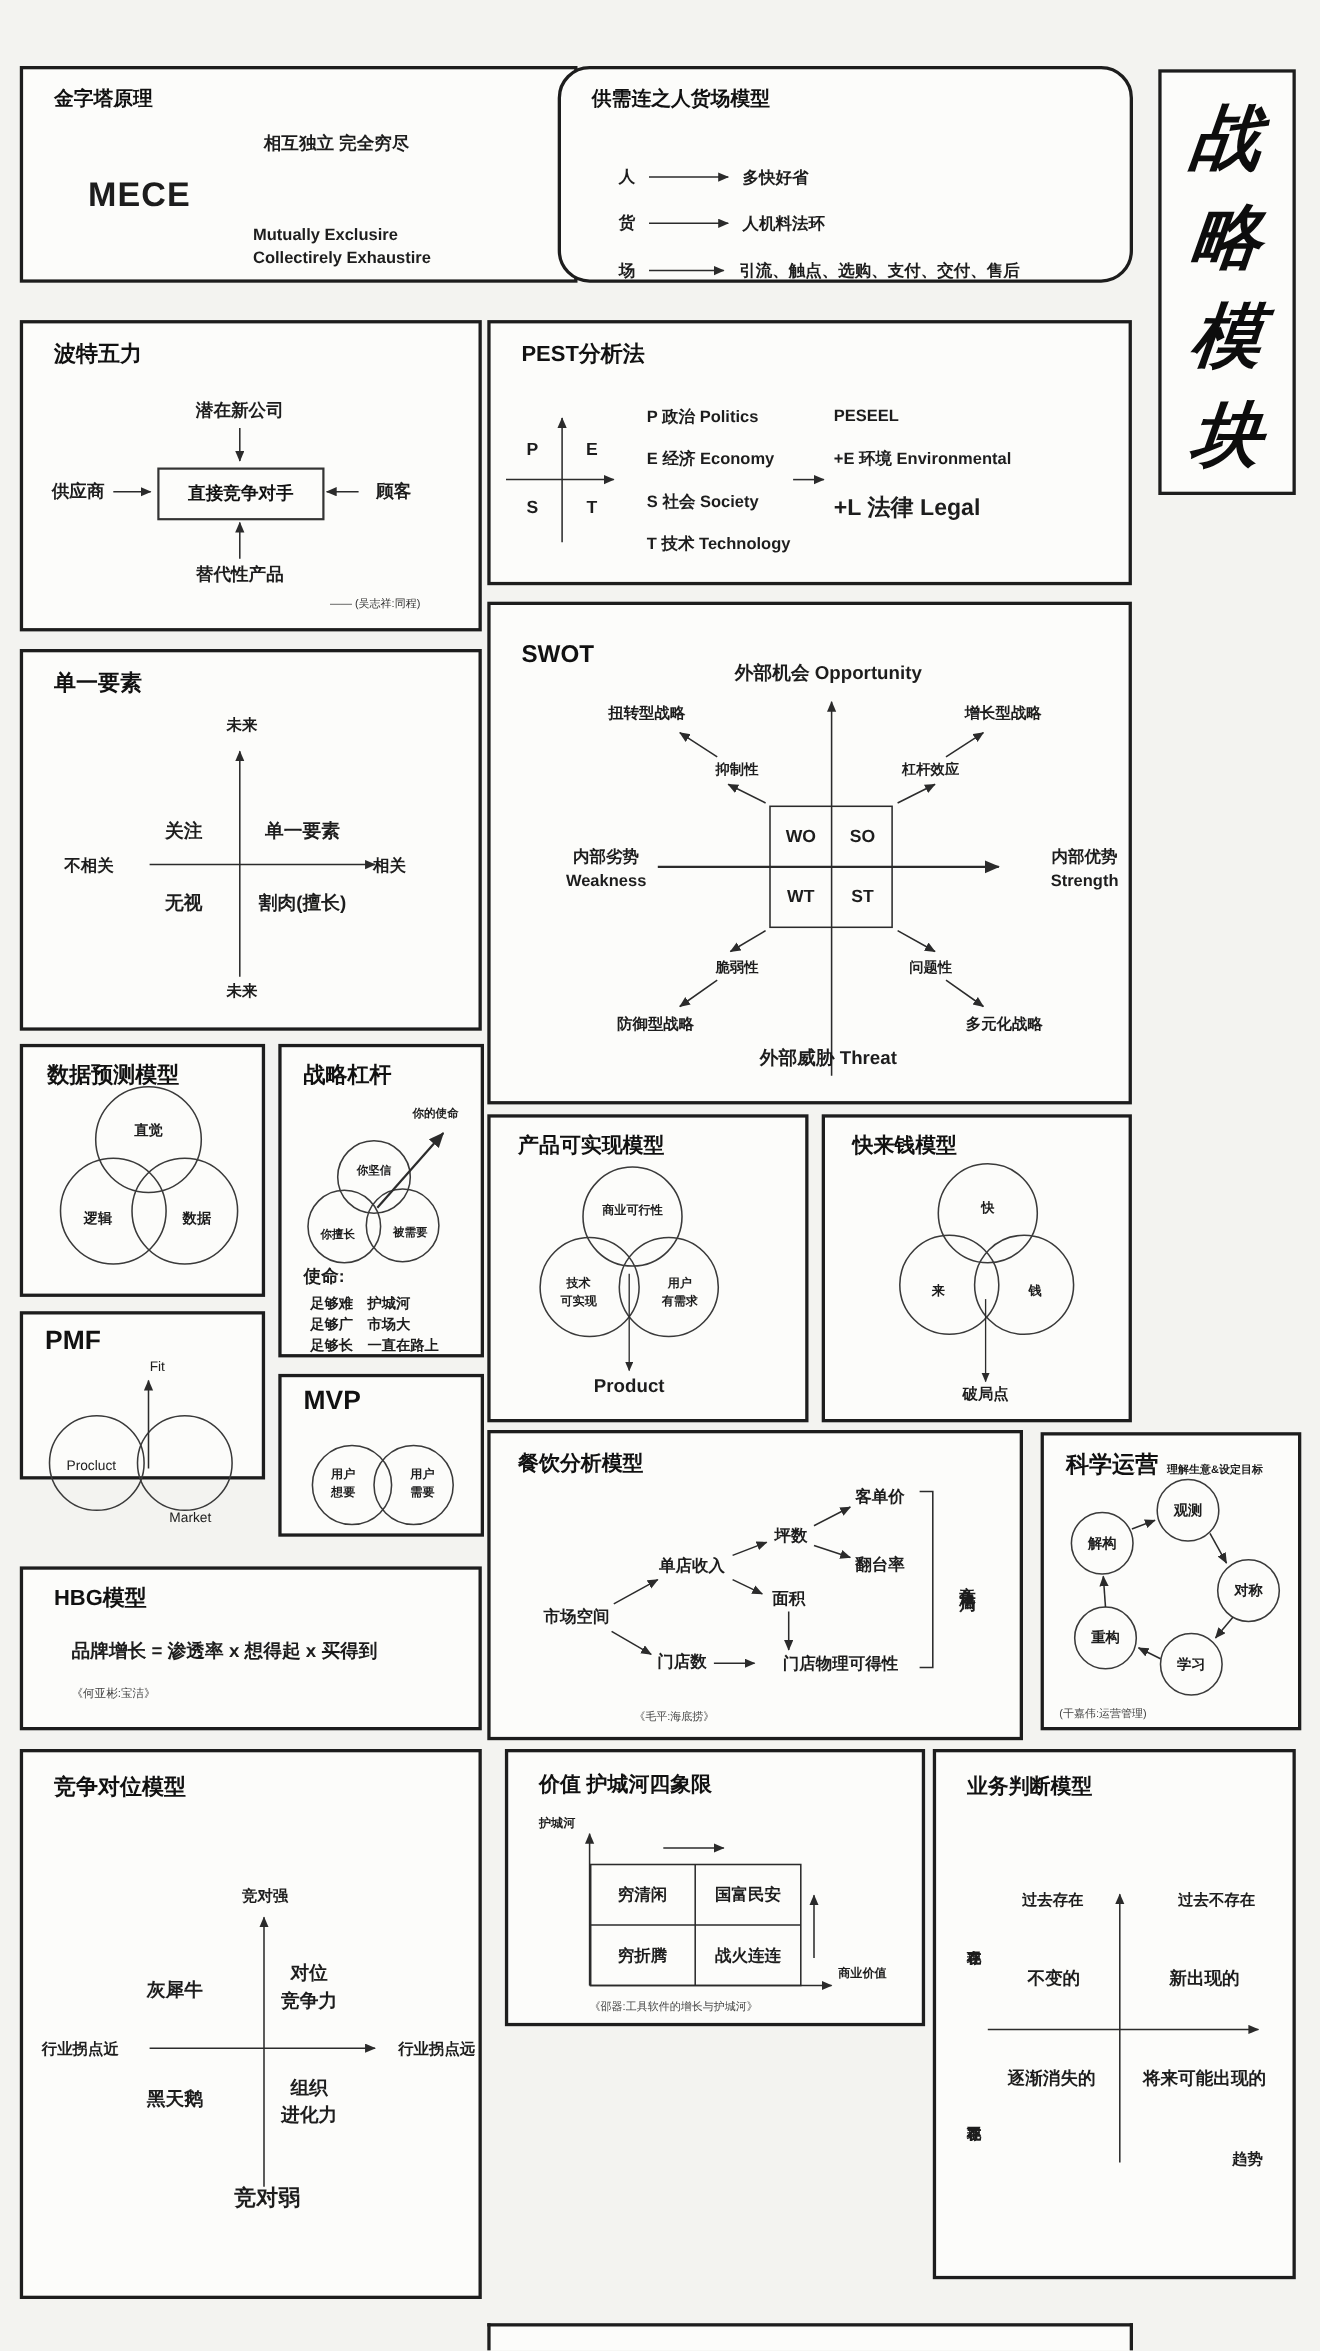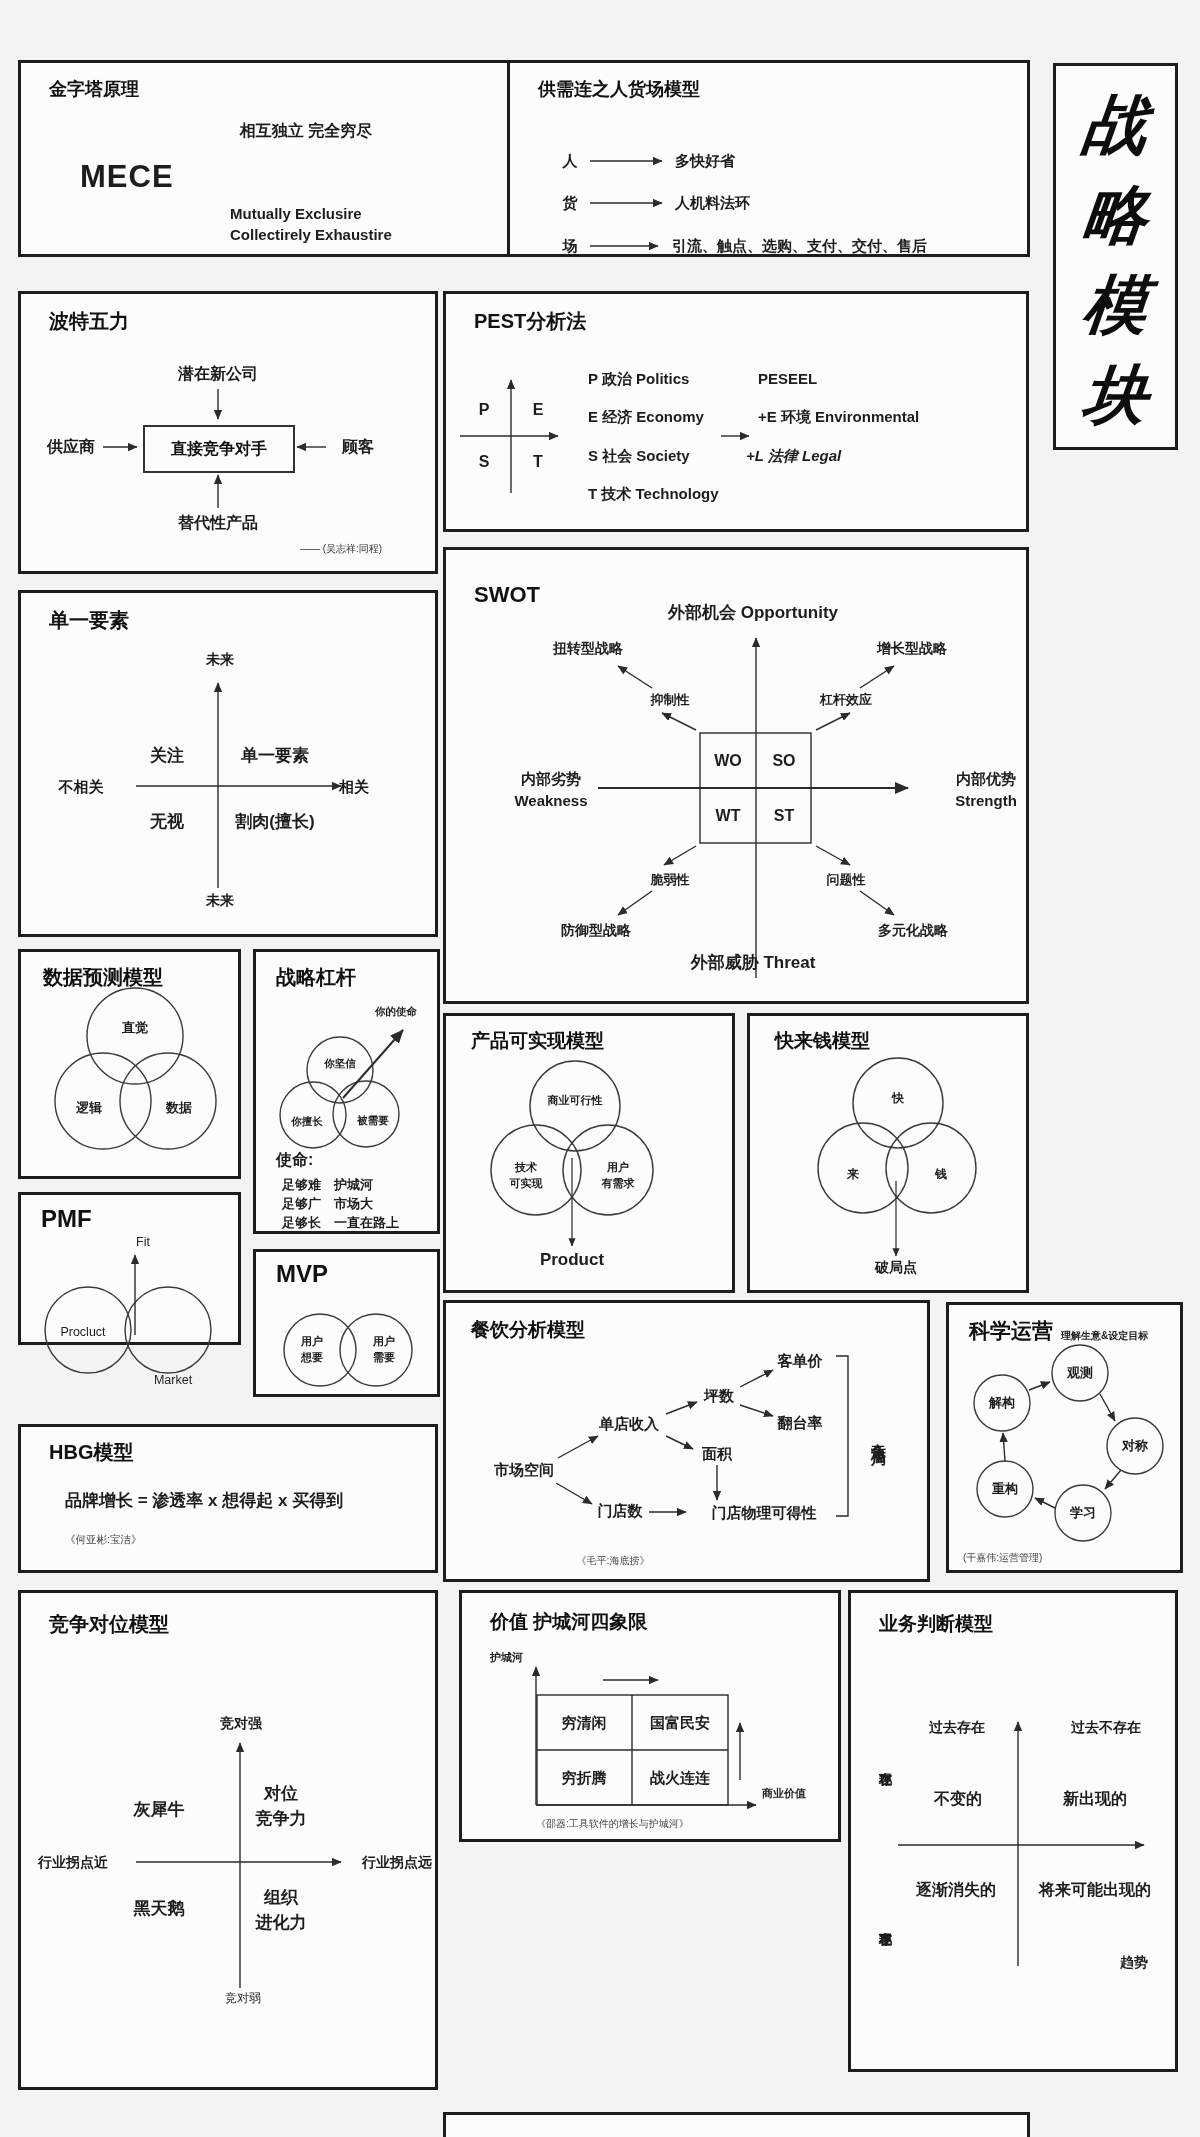"供需连之人货场模型" div.box { border-radius: none -> 29px }
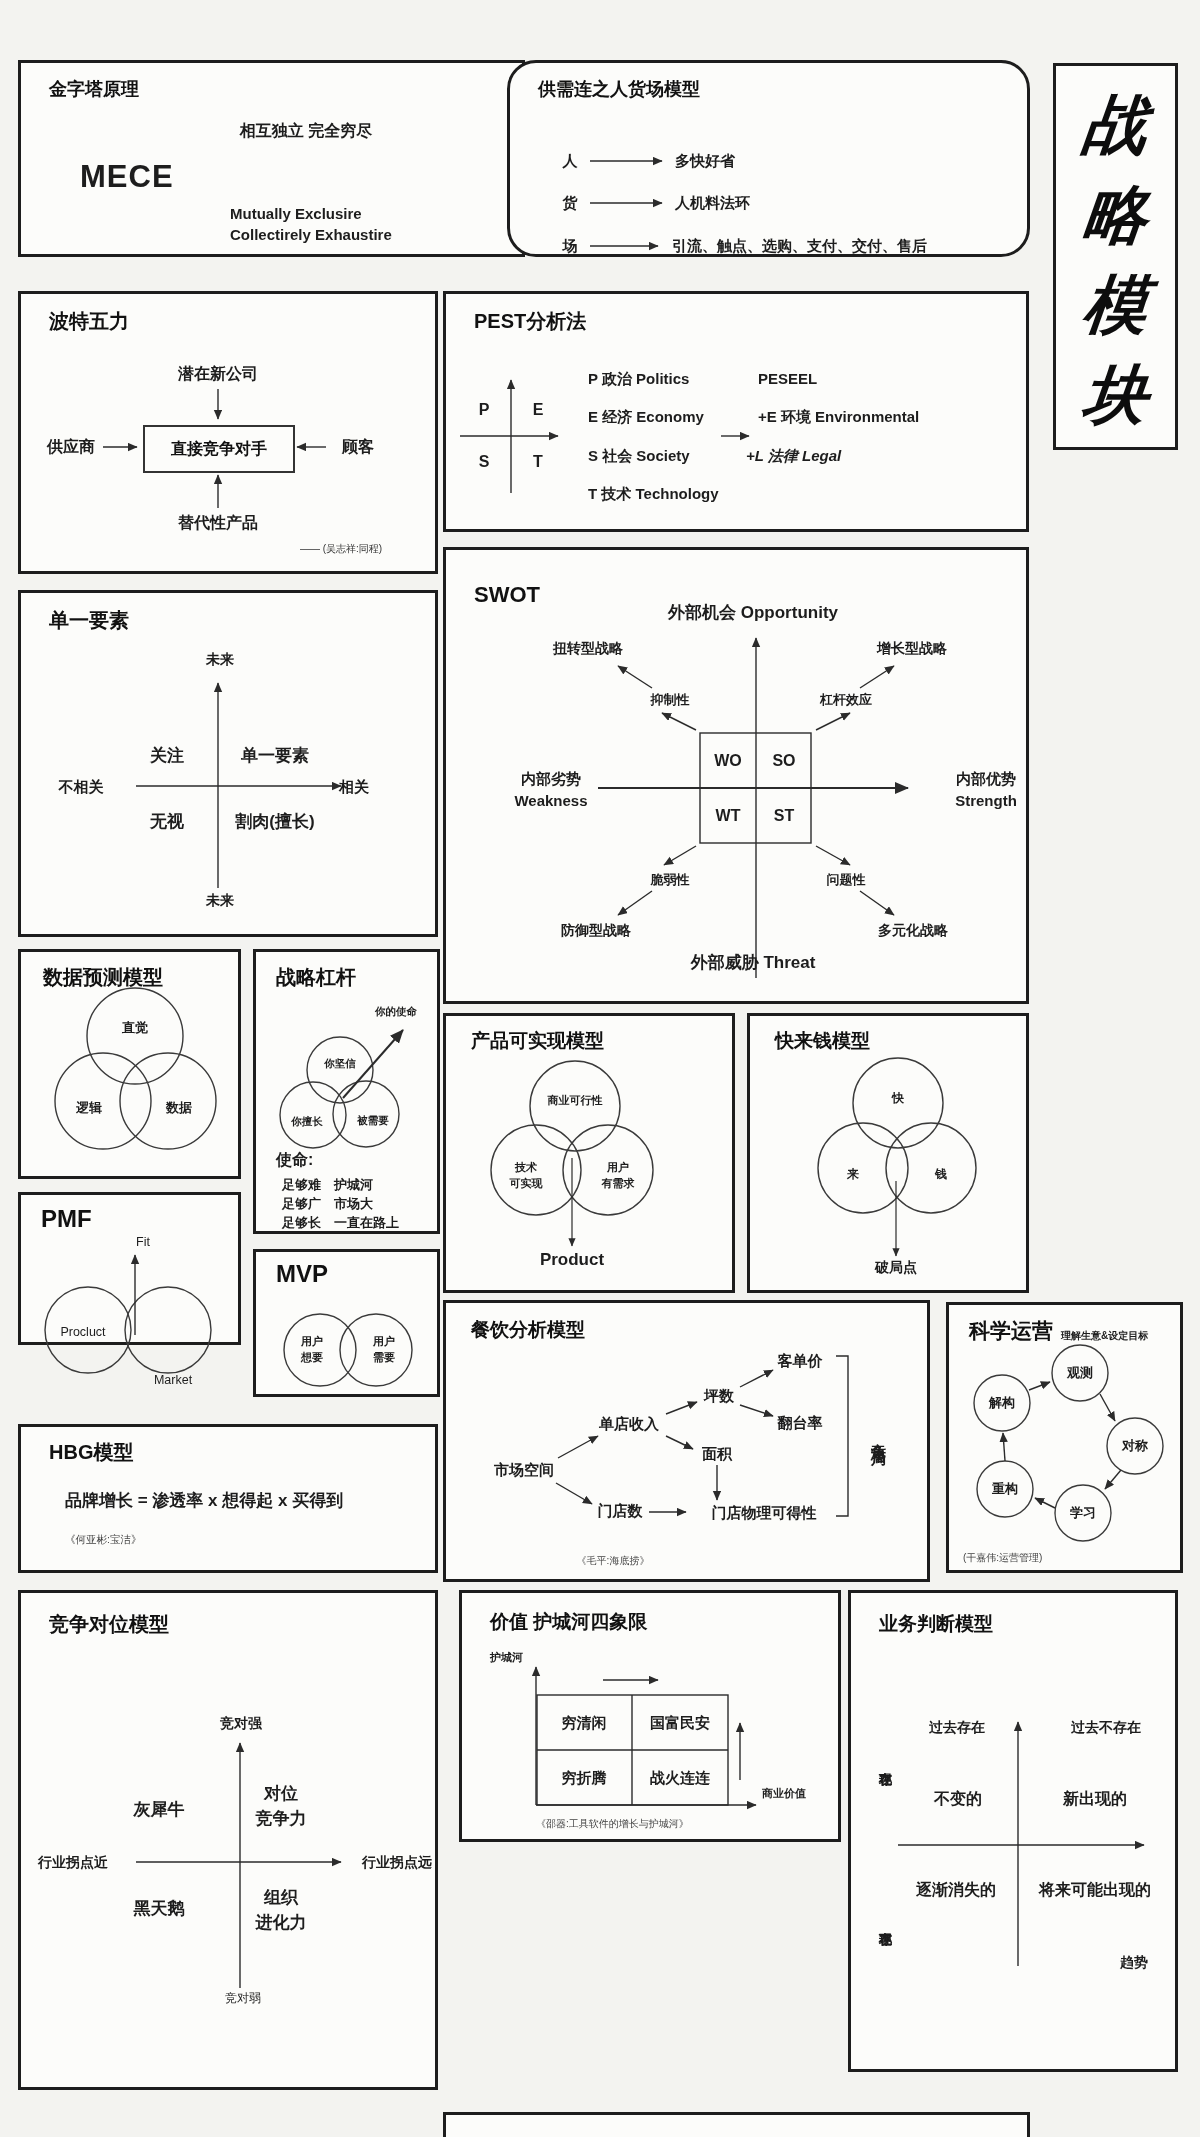"+L 法律 Legal" div.ltx { font-size: 15px -> 21px; font-style: italic -> none; left: 300px -> 312px }
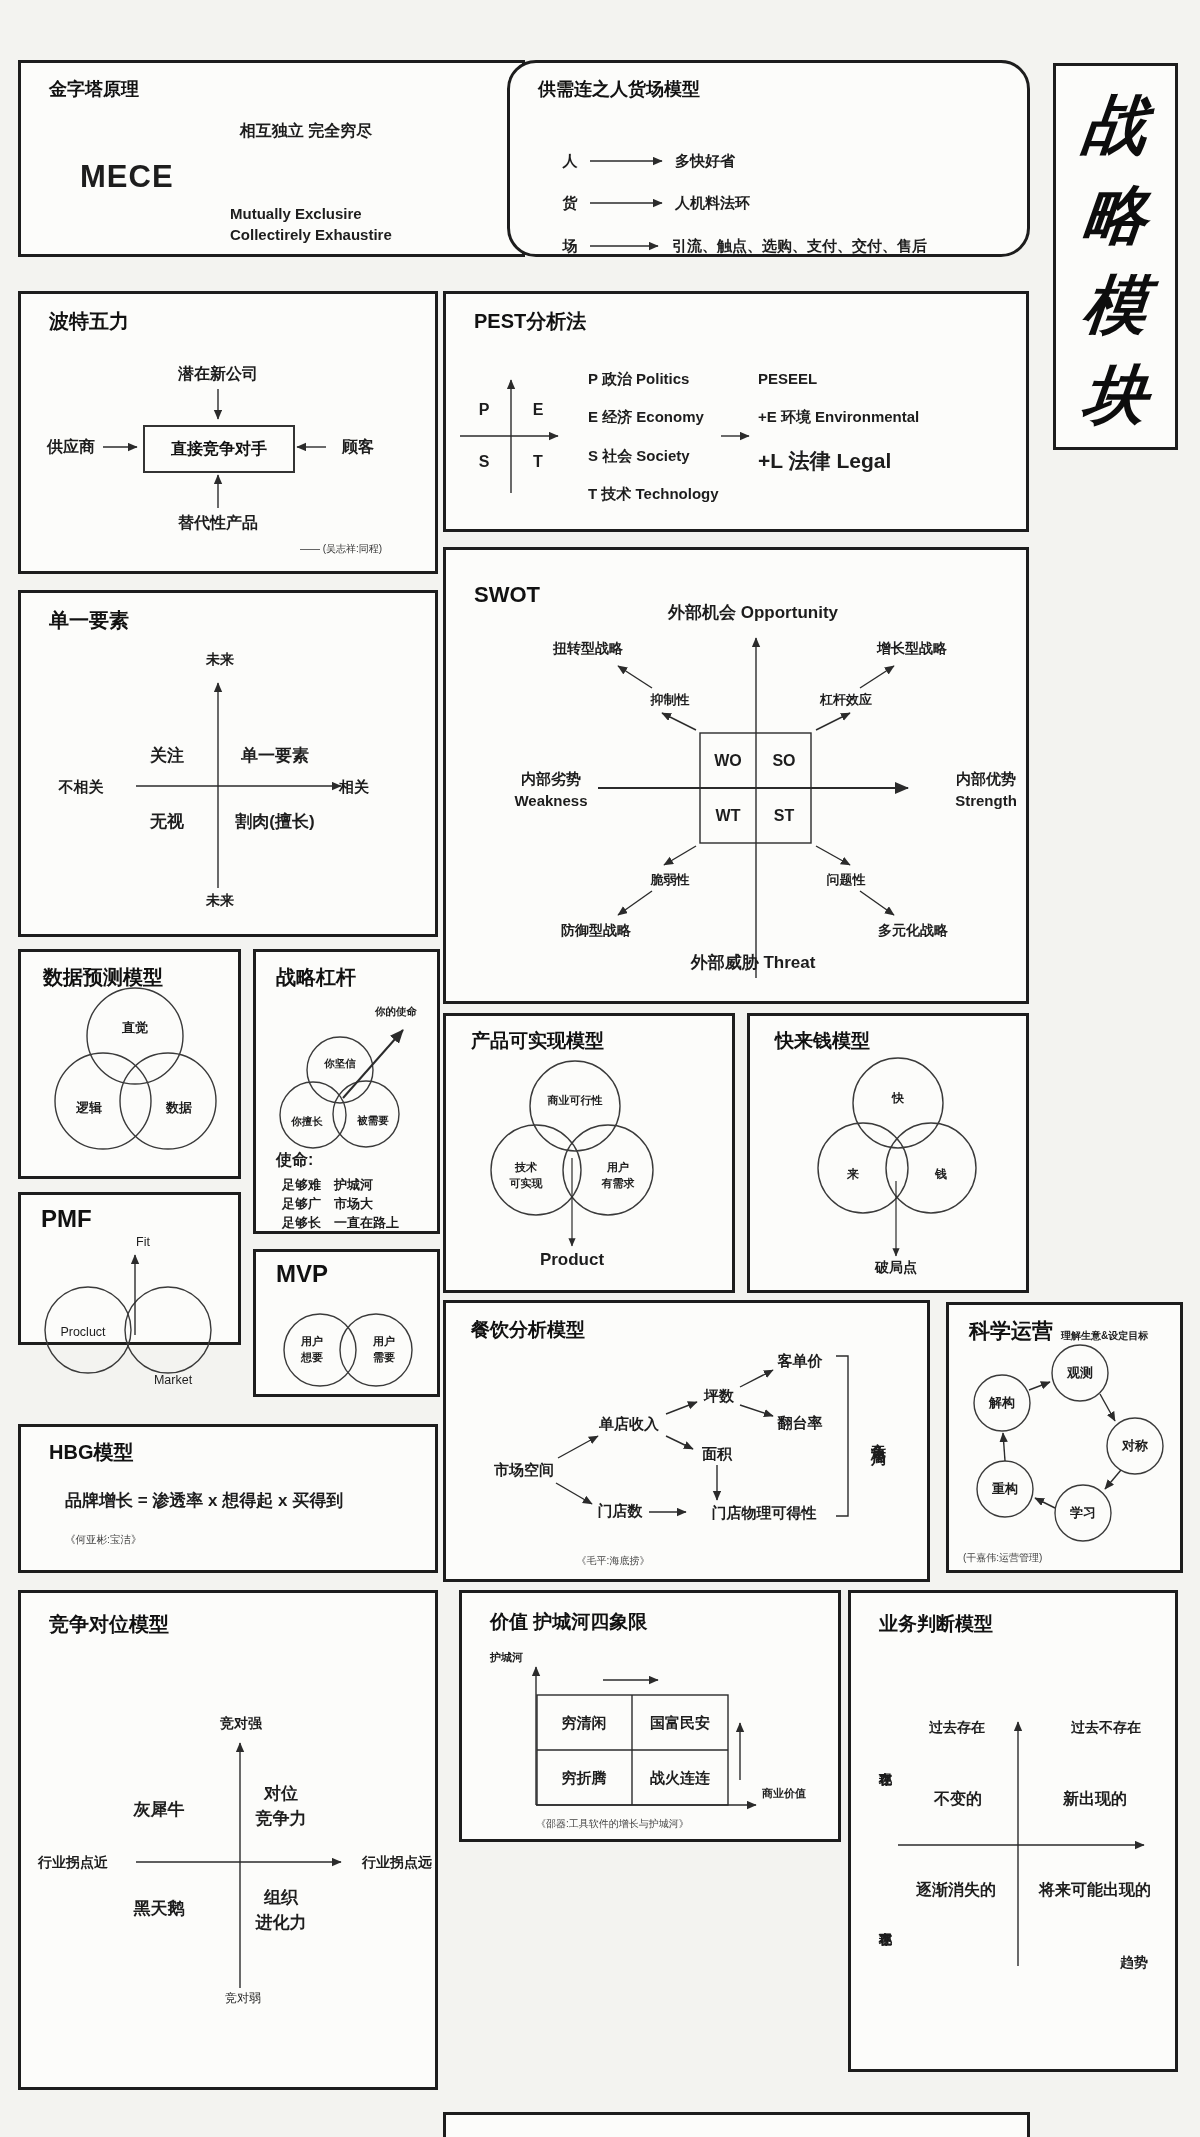"竞对弱" div.lbl { font-size: 12px -> 20px; font-weight: 400 -> 700 }
